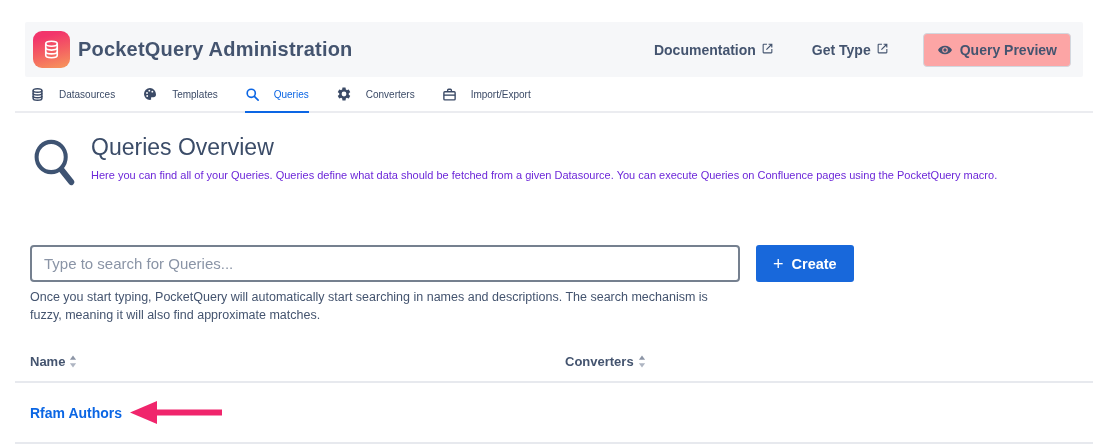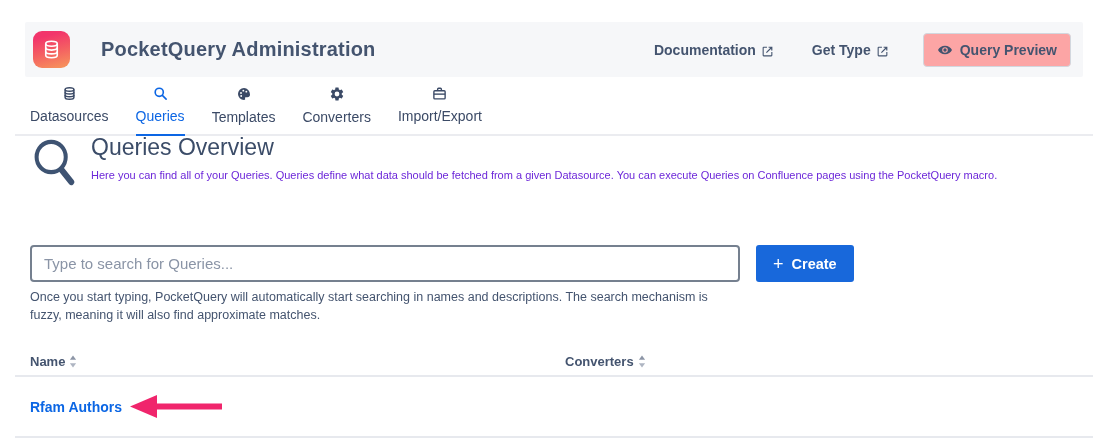"PocketQuery Administration" .app-title { margin-left: 31px -> 8px }
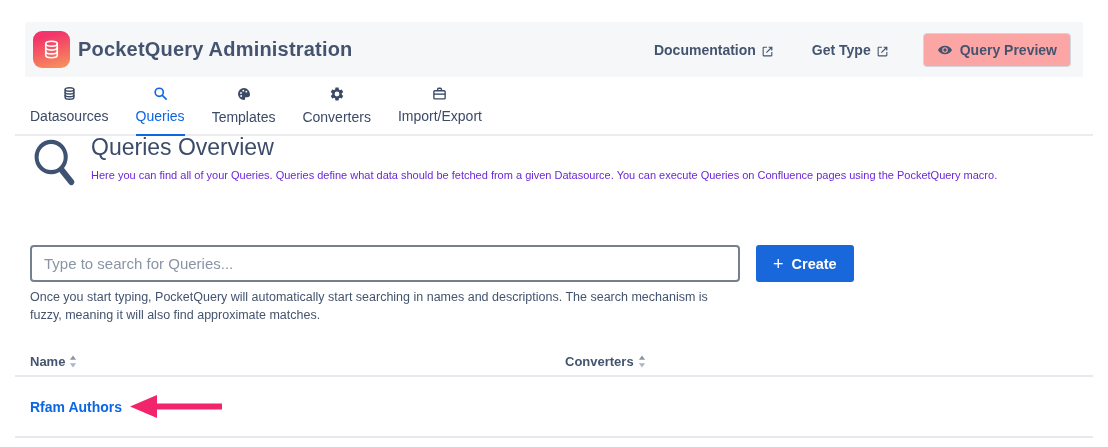"Documentation" .header-link { align-items: flex-end -> flex-start }
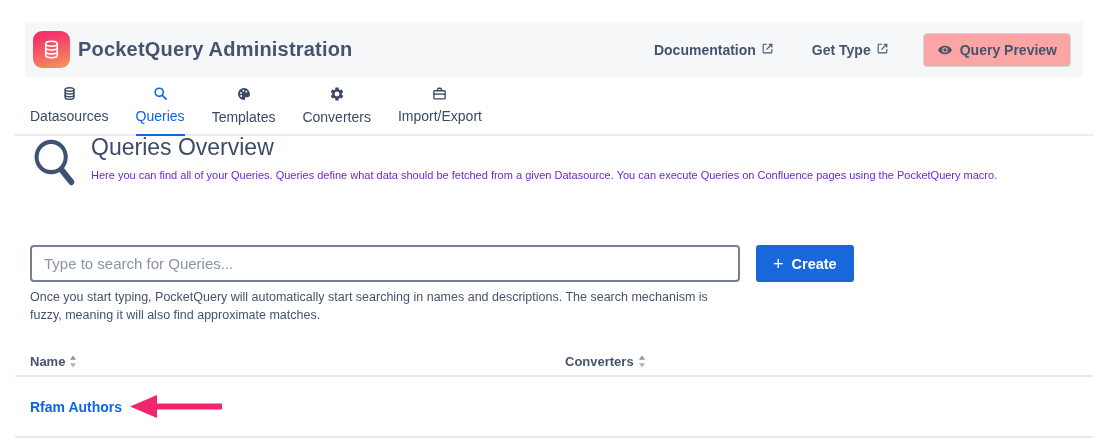"Datasources" .tab { flex-direction: column -> none; font-size: 14px -> 10px; gap: 7px -> 14px }
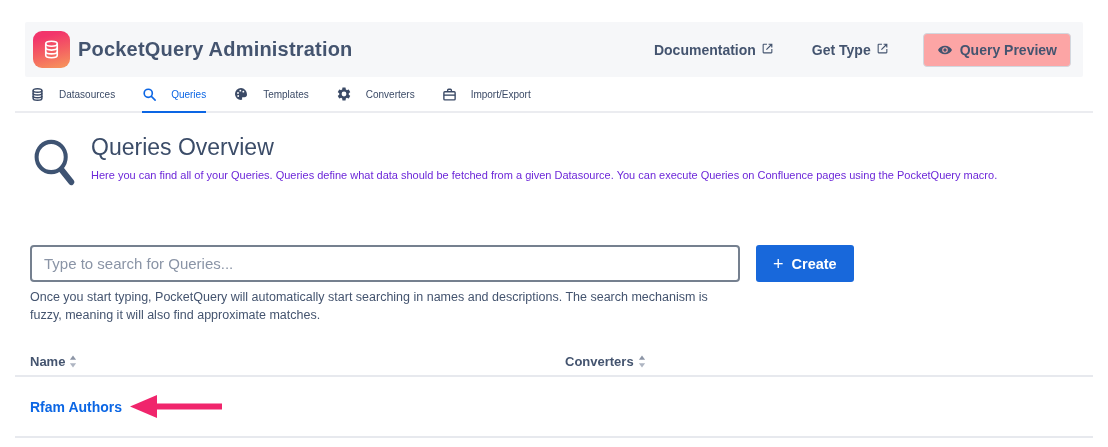"Queries" div.tab { order: before "Templates" -> after "Templates" }
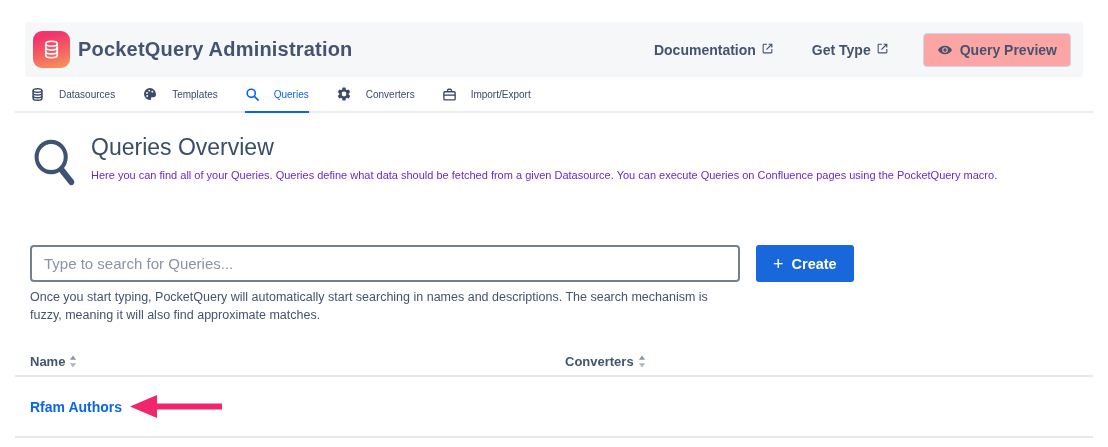"Name" .thead { padding: 0 15px 6px 15px -> 0 15px 12px 15px }
